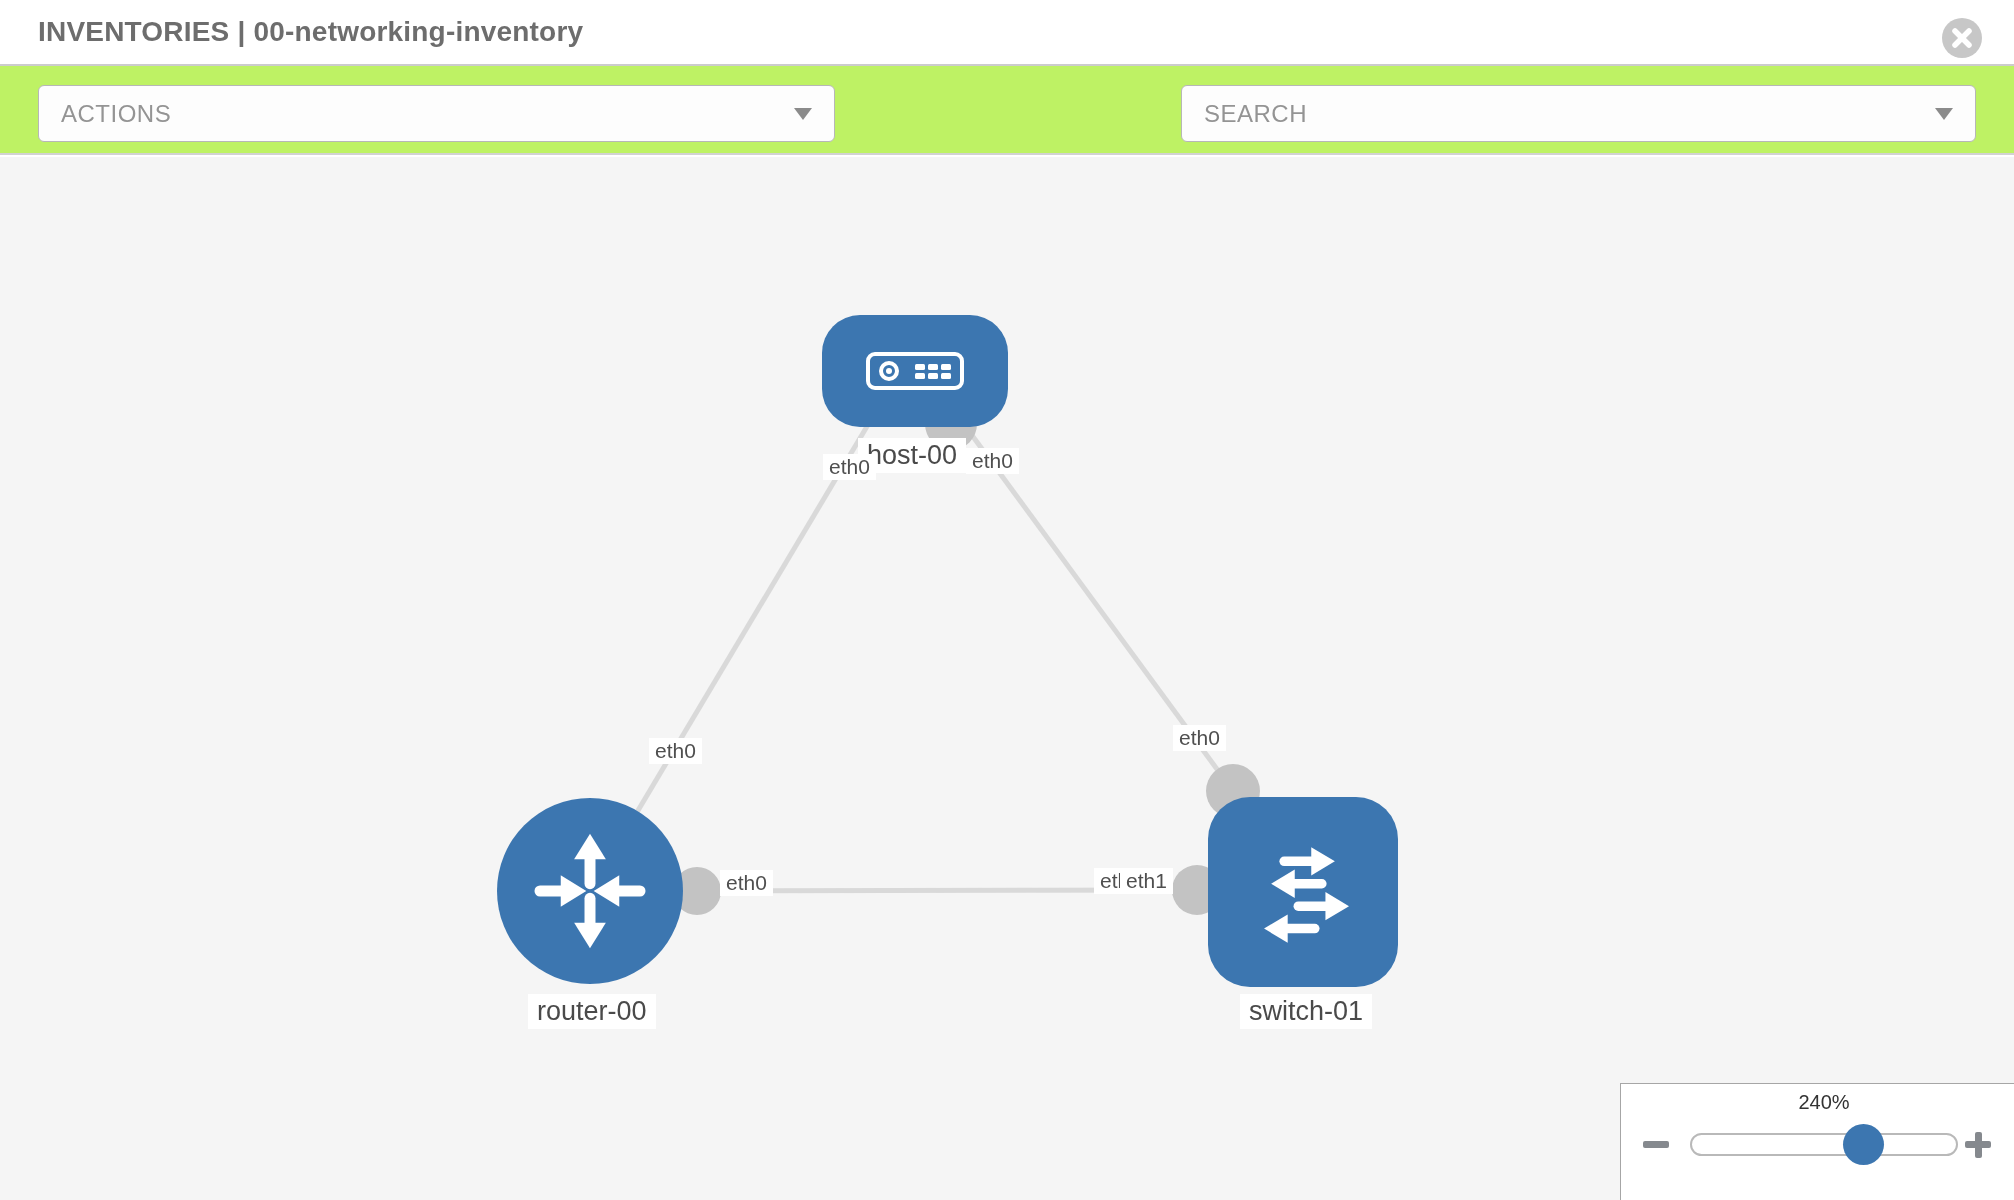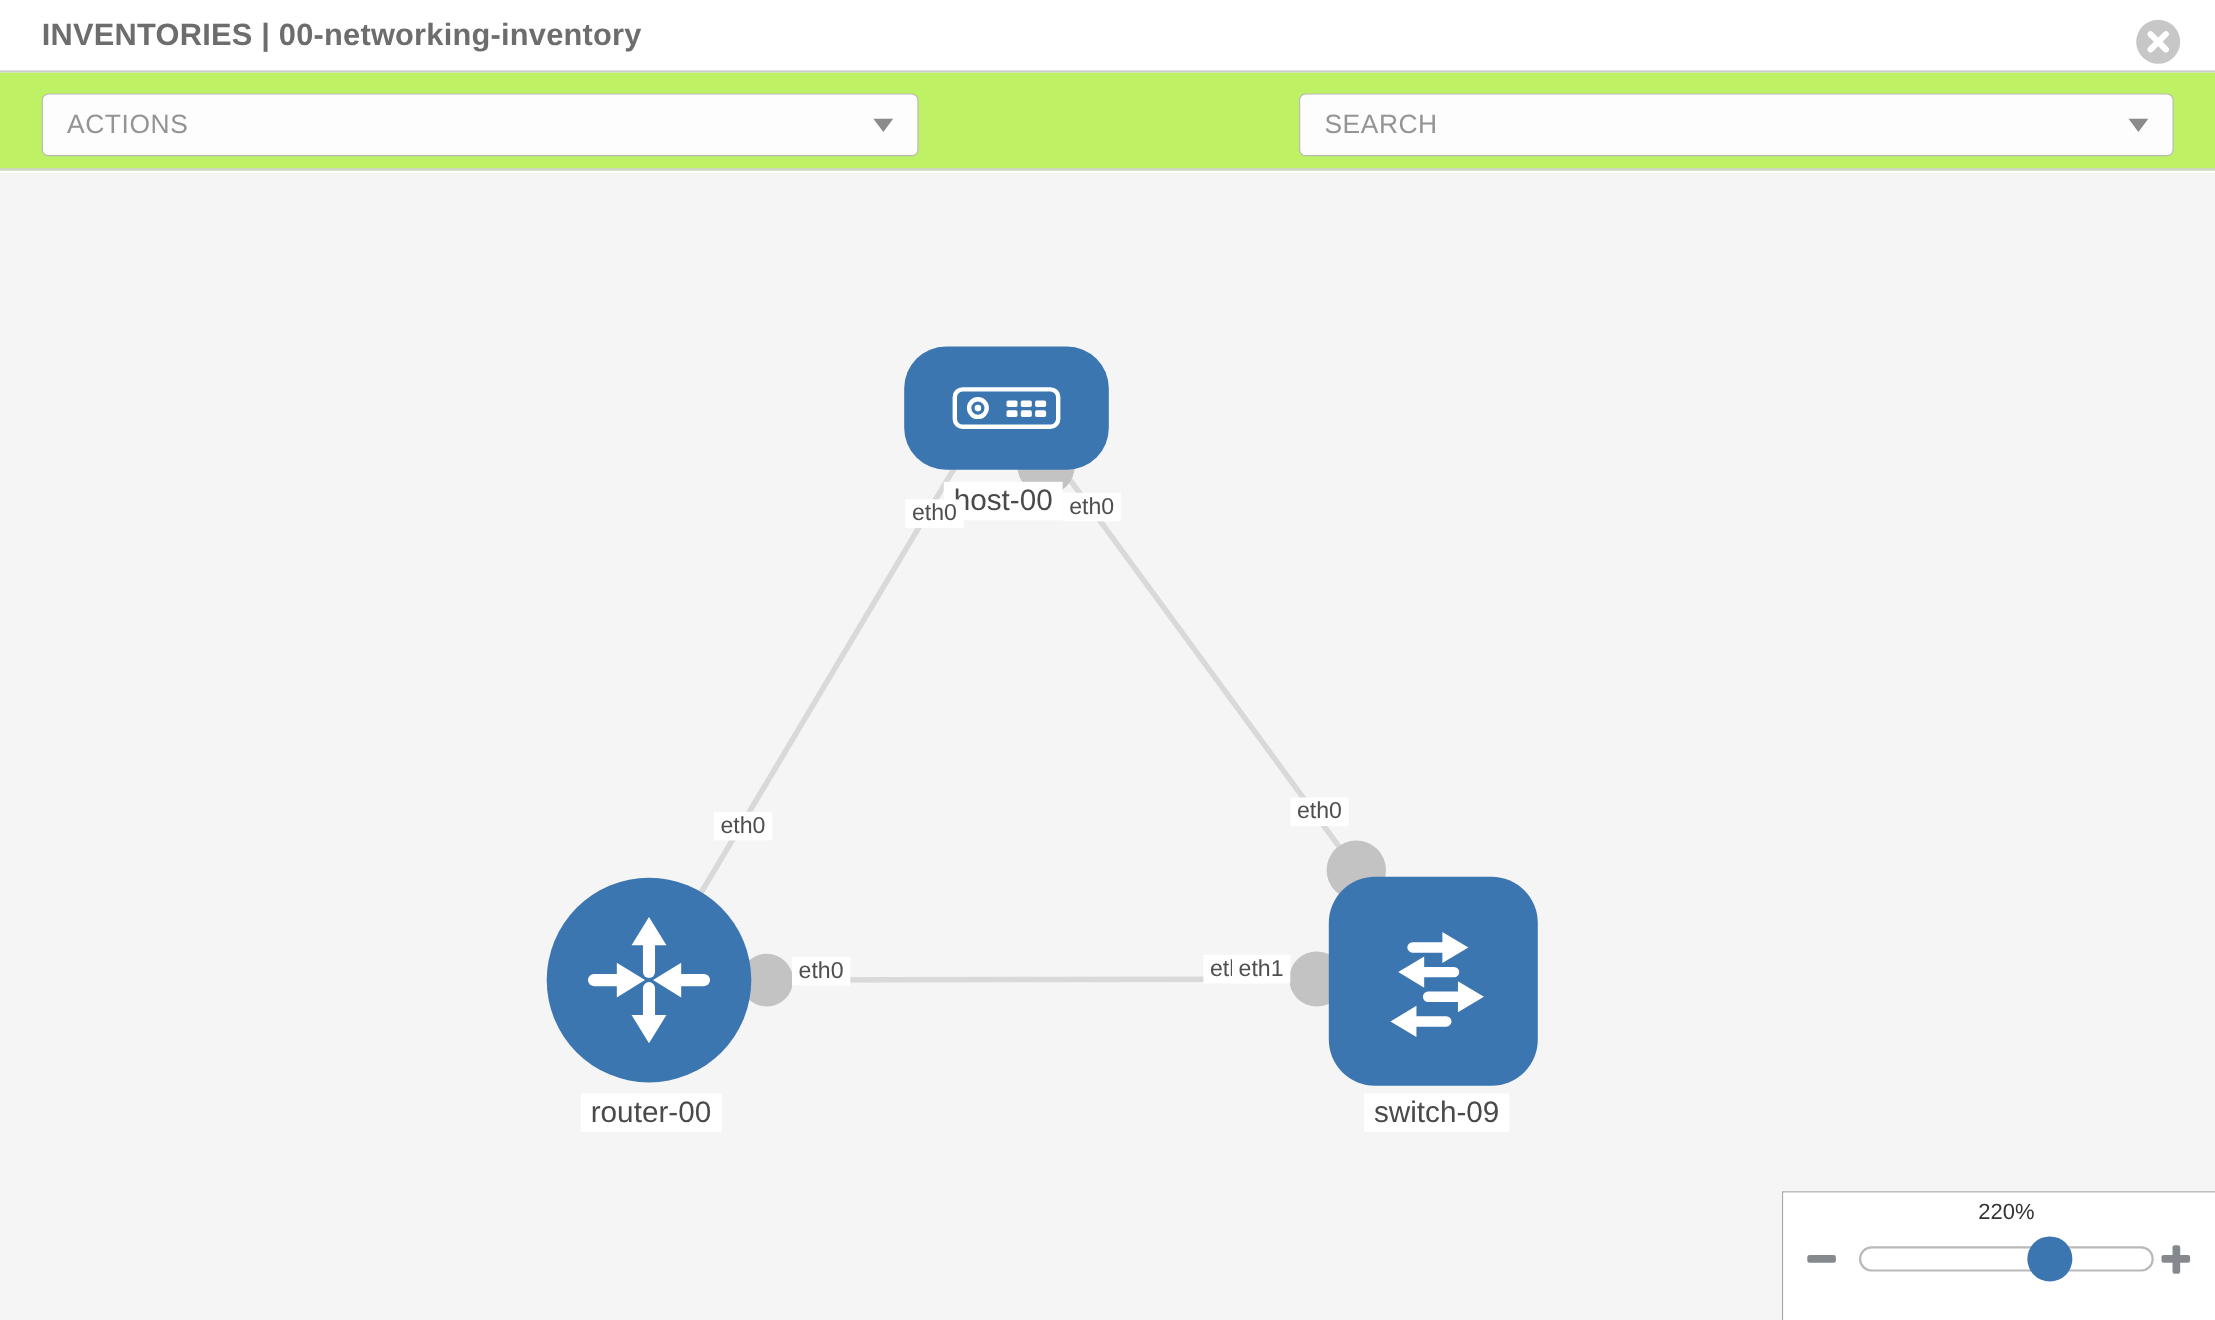"switch-09" div.node-label { text: switch-09 -> switch-01 }
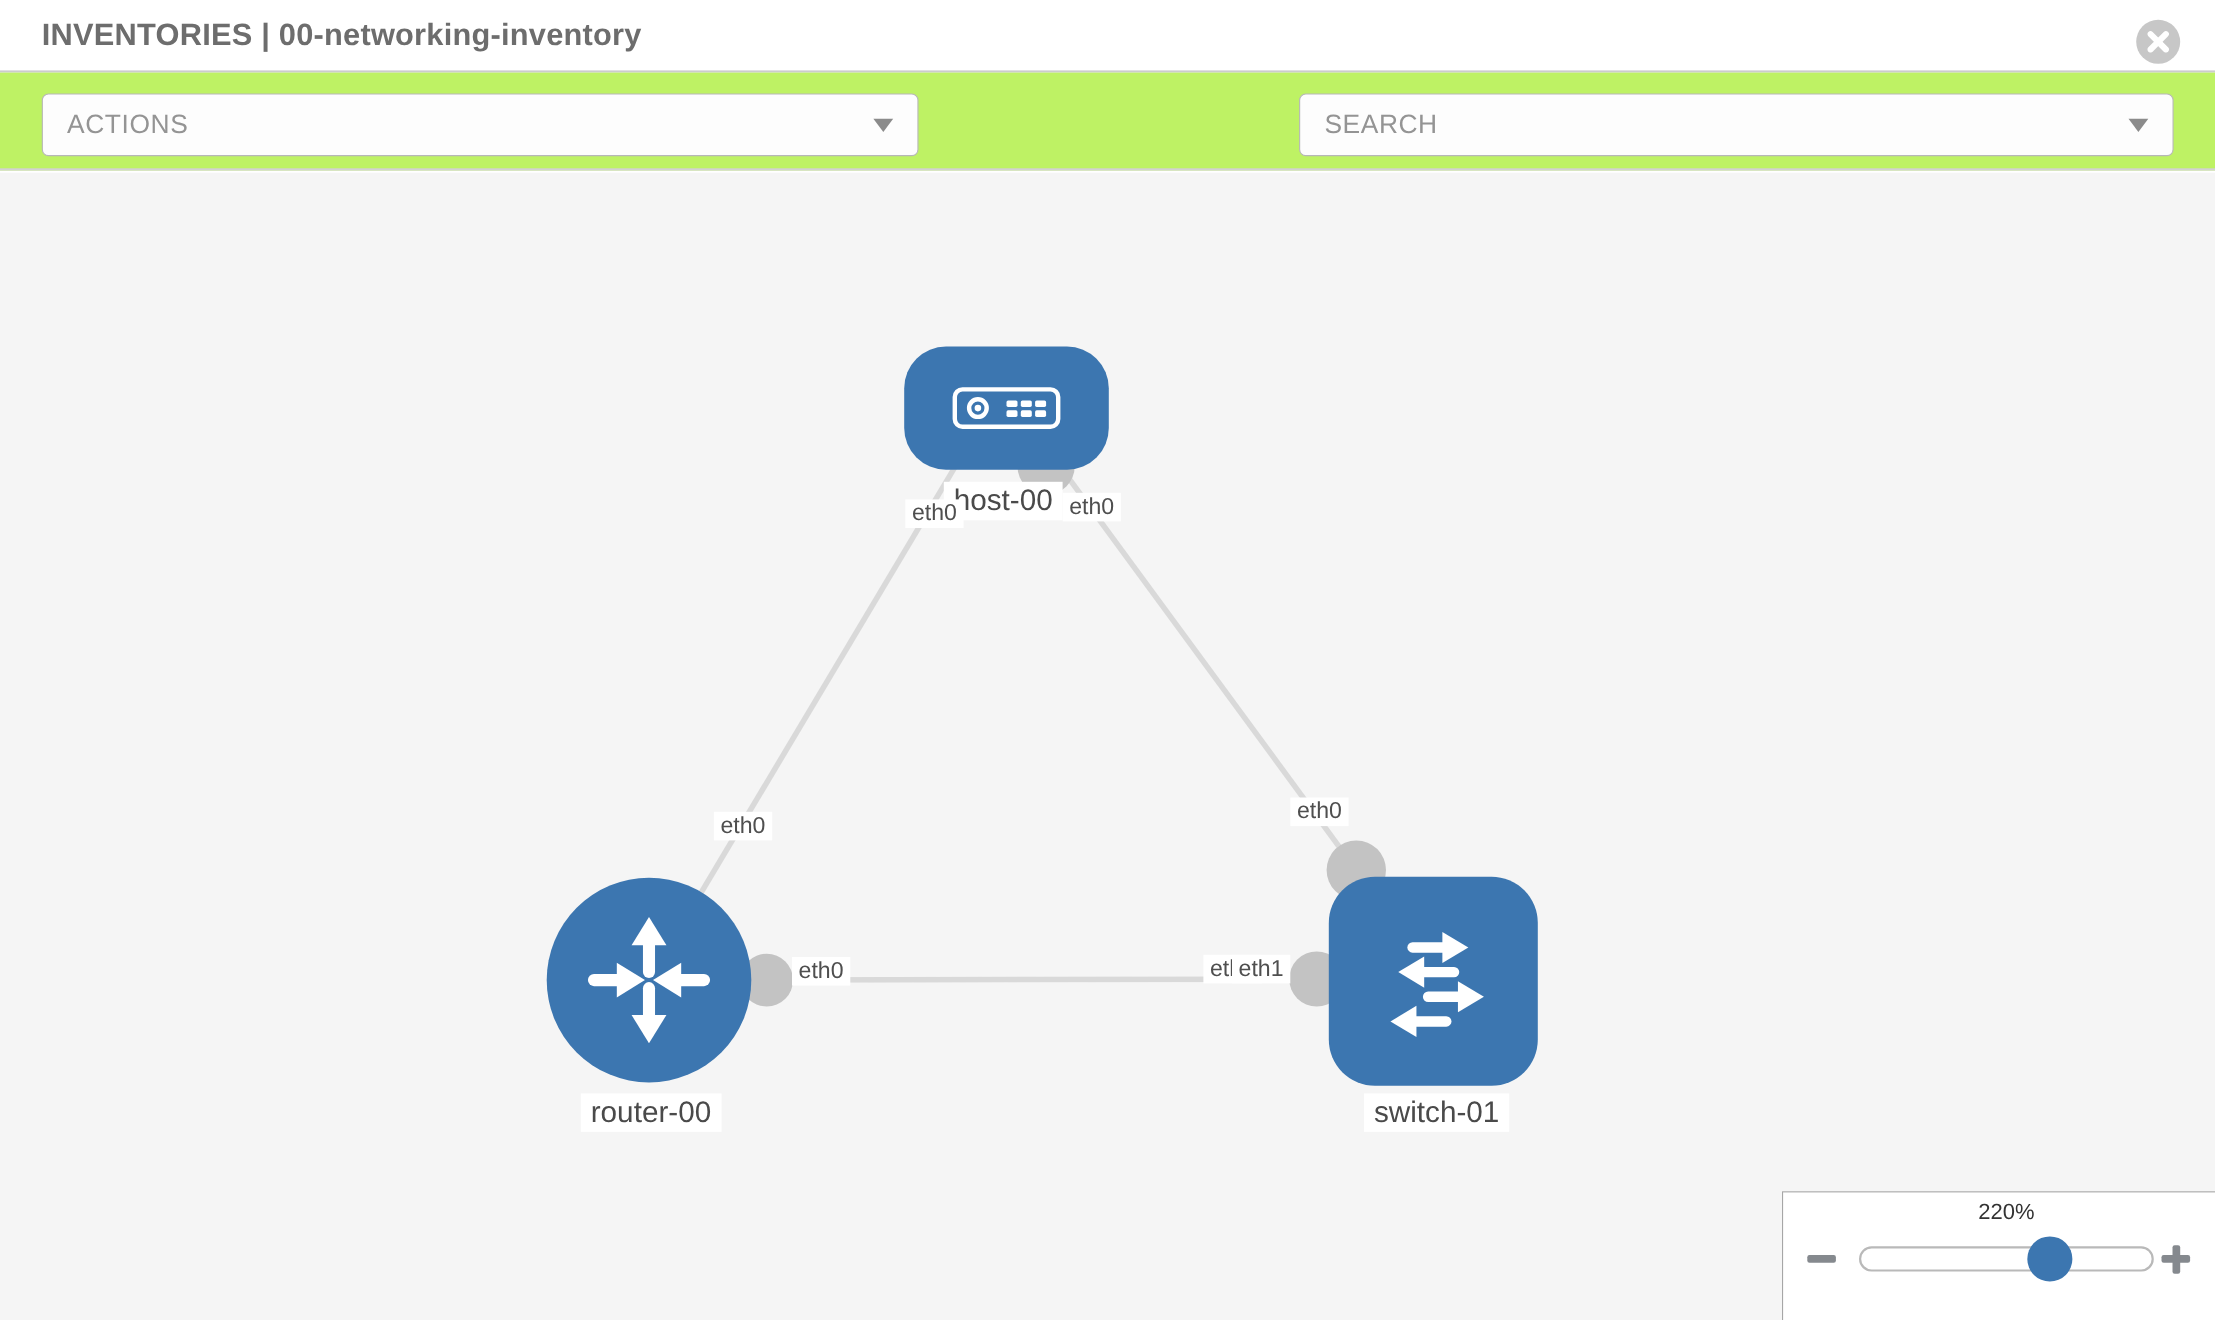"220%" div.zoom-level { text: 220% -> 240% }
